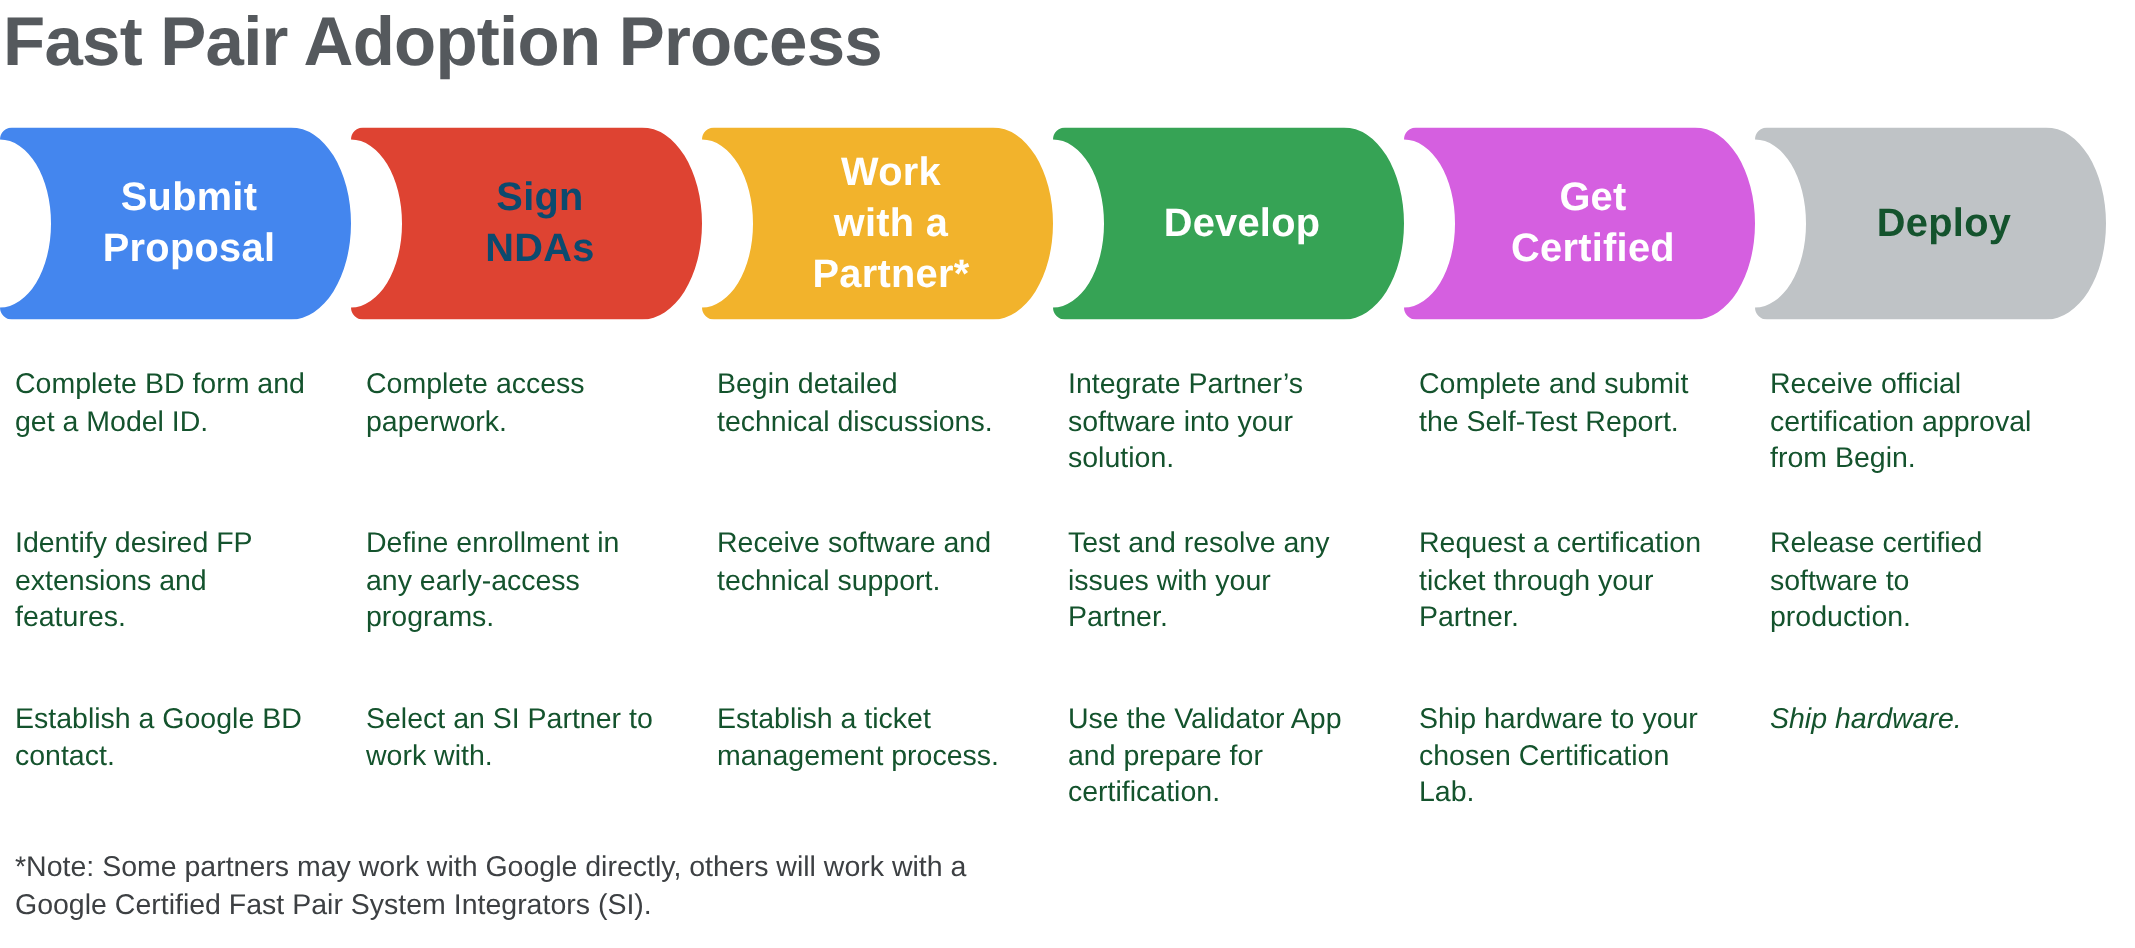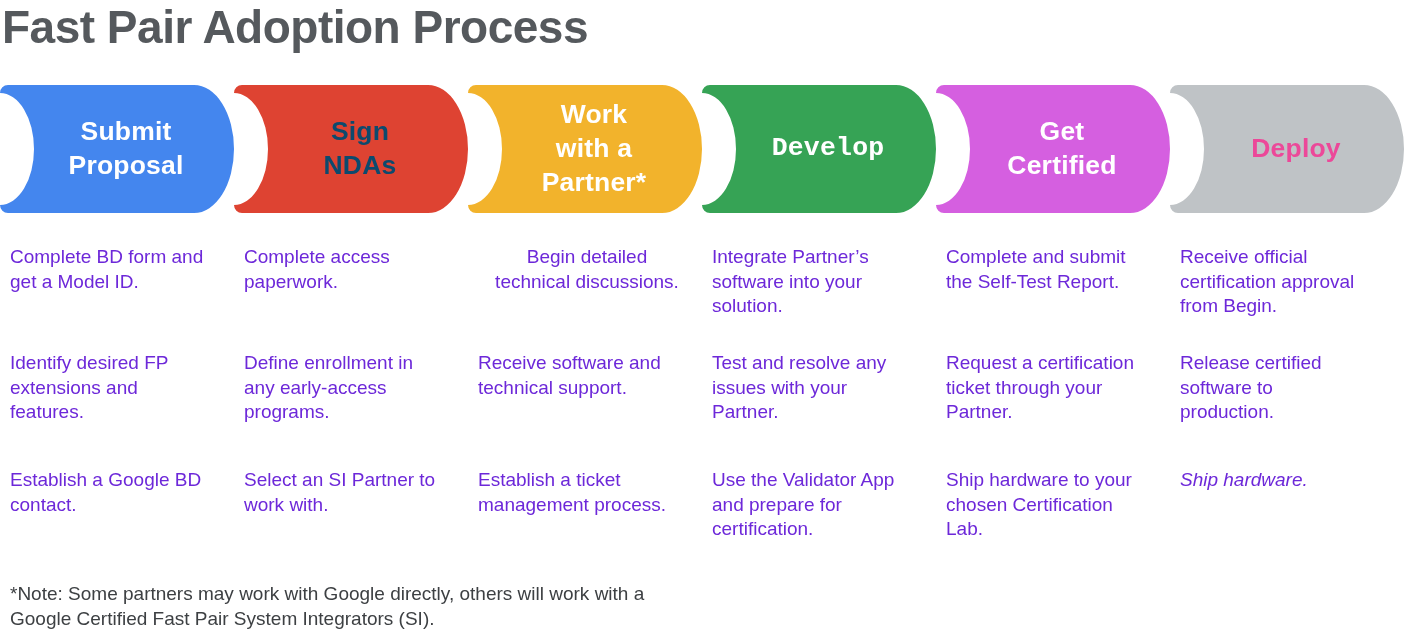"Develop" div.chev { font-family: Liberation Mono, monospace -> none }
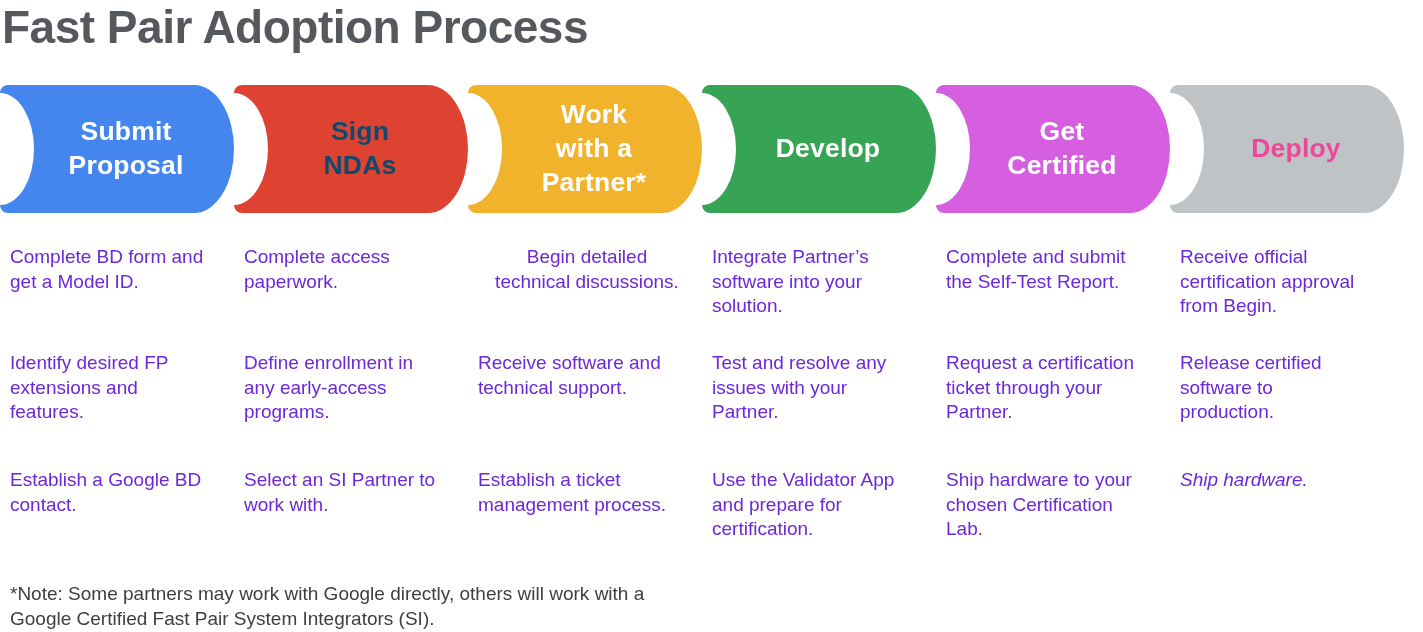"Deploy" div.chev-label { color: #ec4899 -> #14532d }
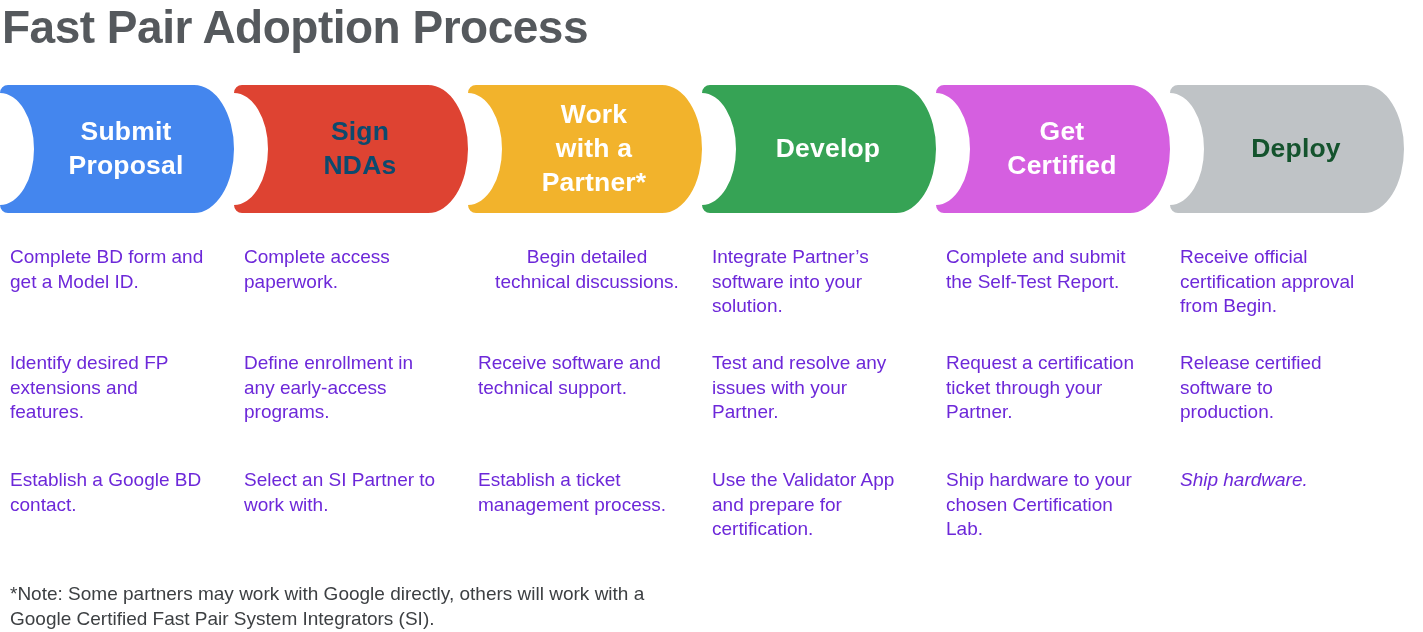"Complete BD form and" .cell { color: #6d28d9 -> #14532d }
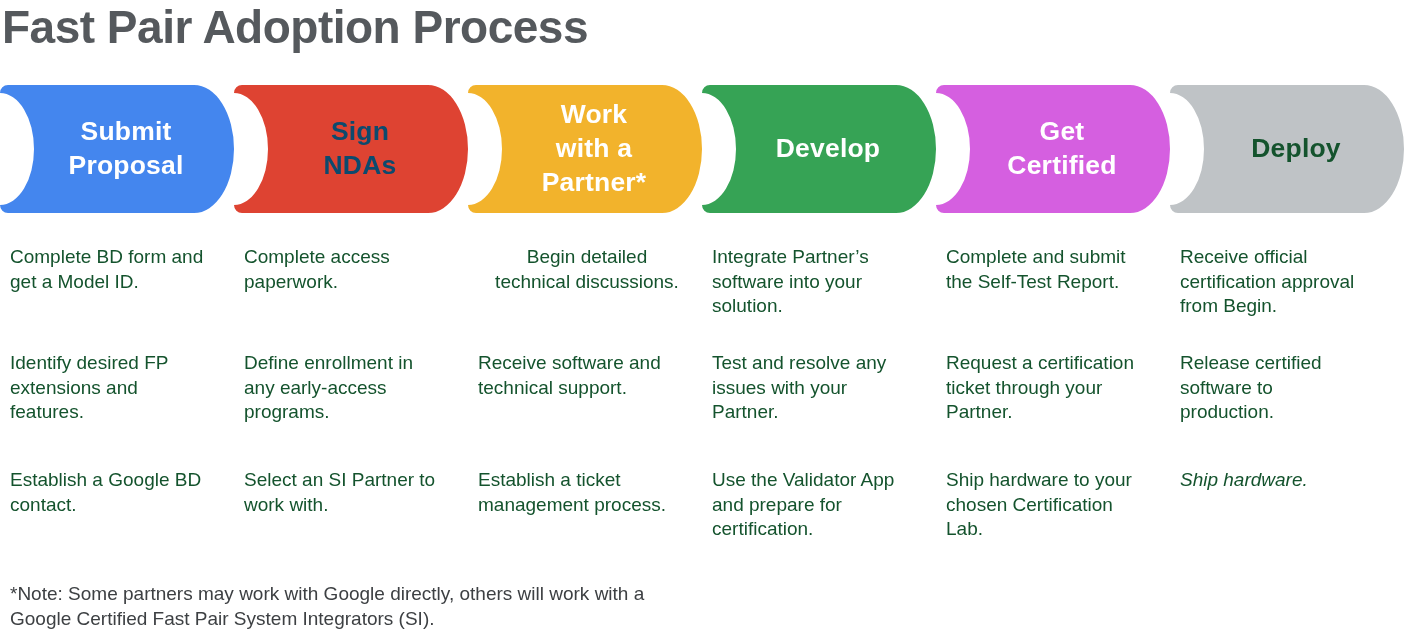"Begin detailed" div.cell { text-align: center -> none }
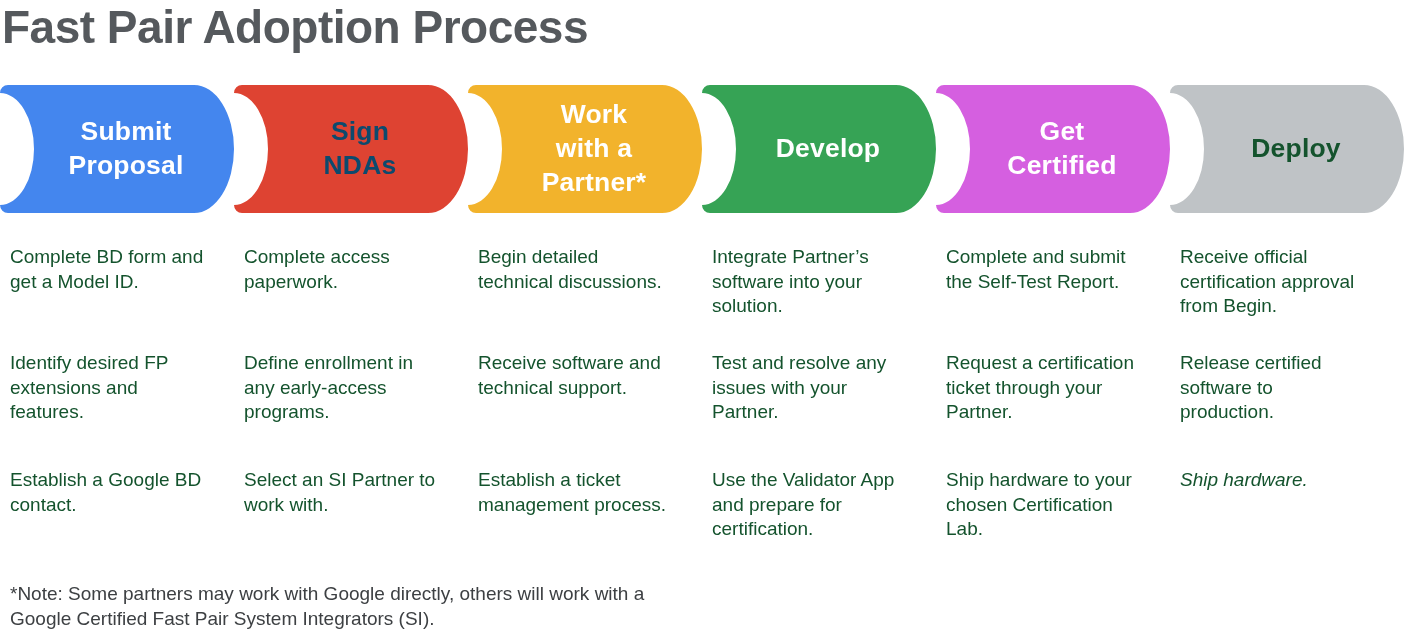"*Note: Some partners may work" .note { top: 581px -> 566px }
